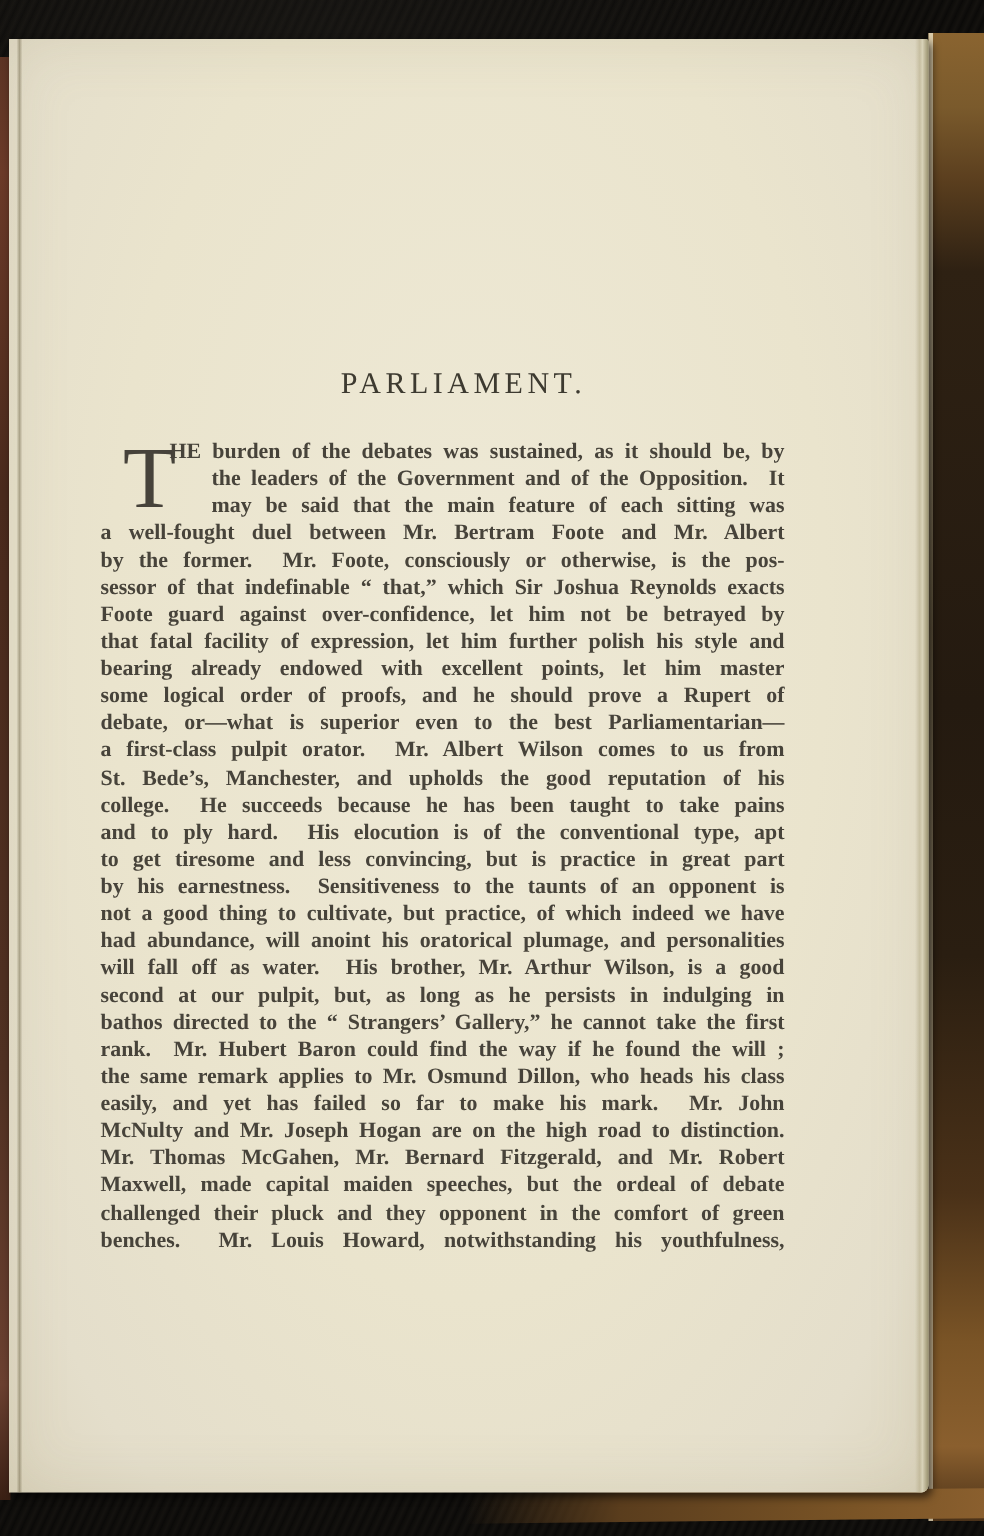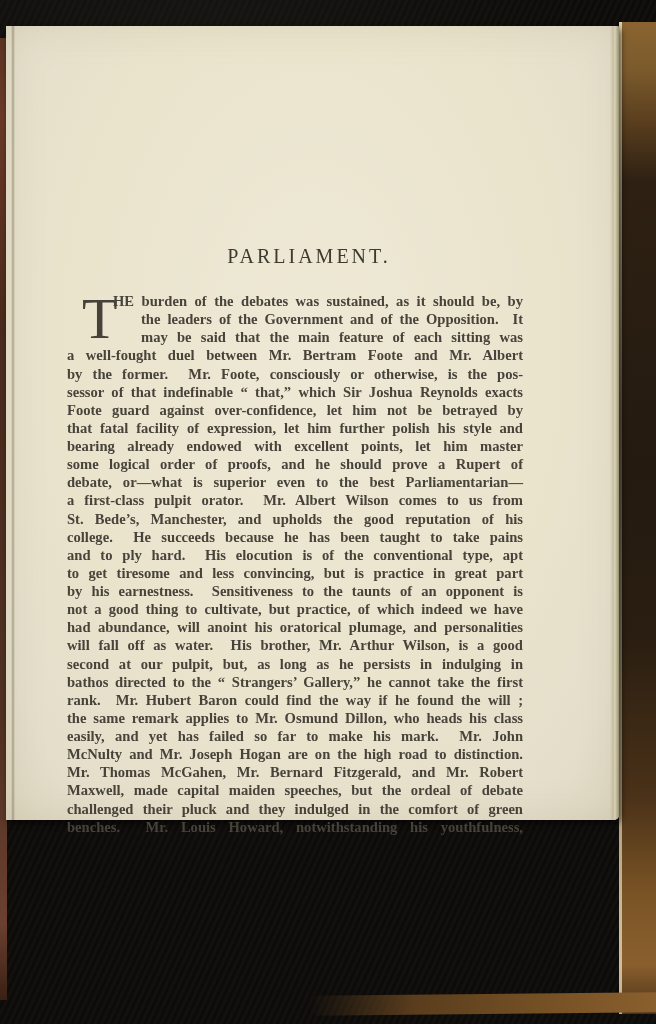"PARLIAMENT." .page { height: 794px -> 969px }
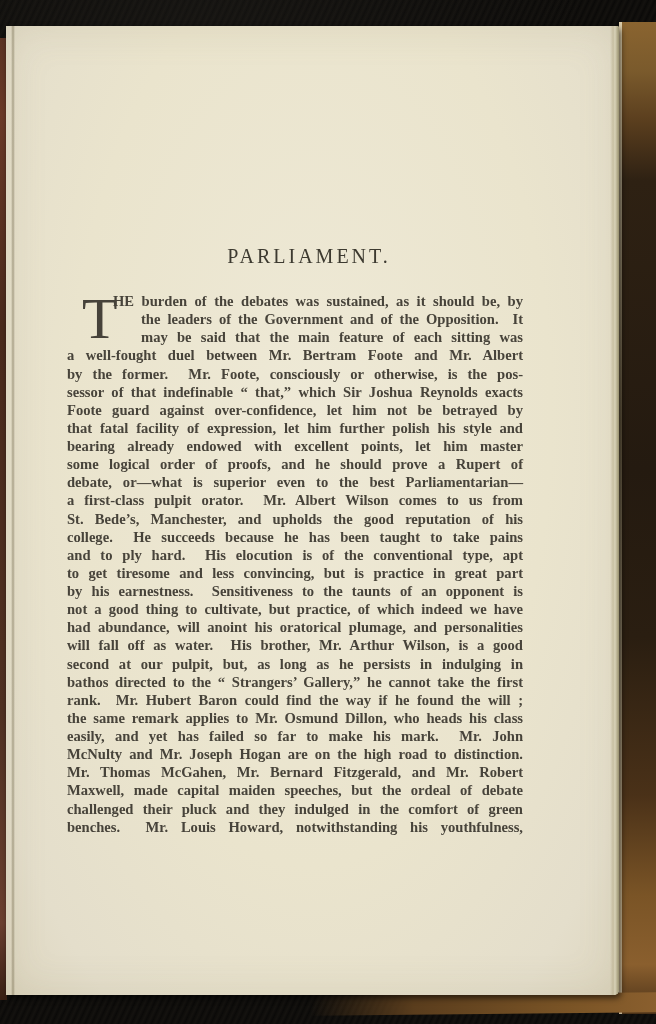"challenged their pluck and they" div.line { text: indulged -> opponent }
